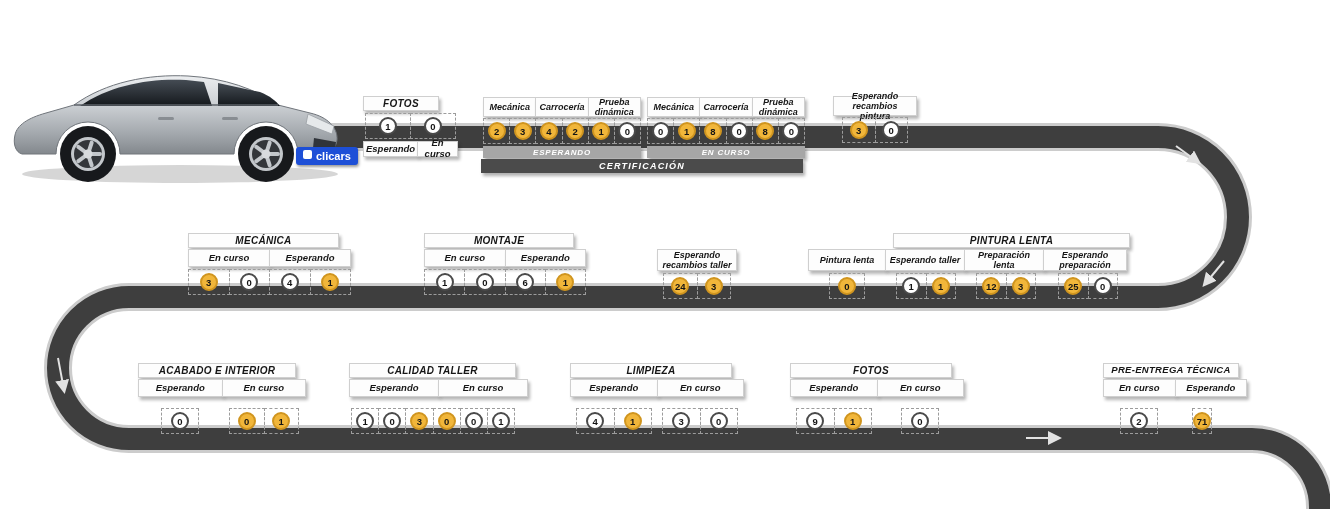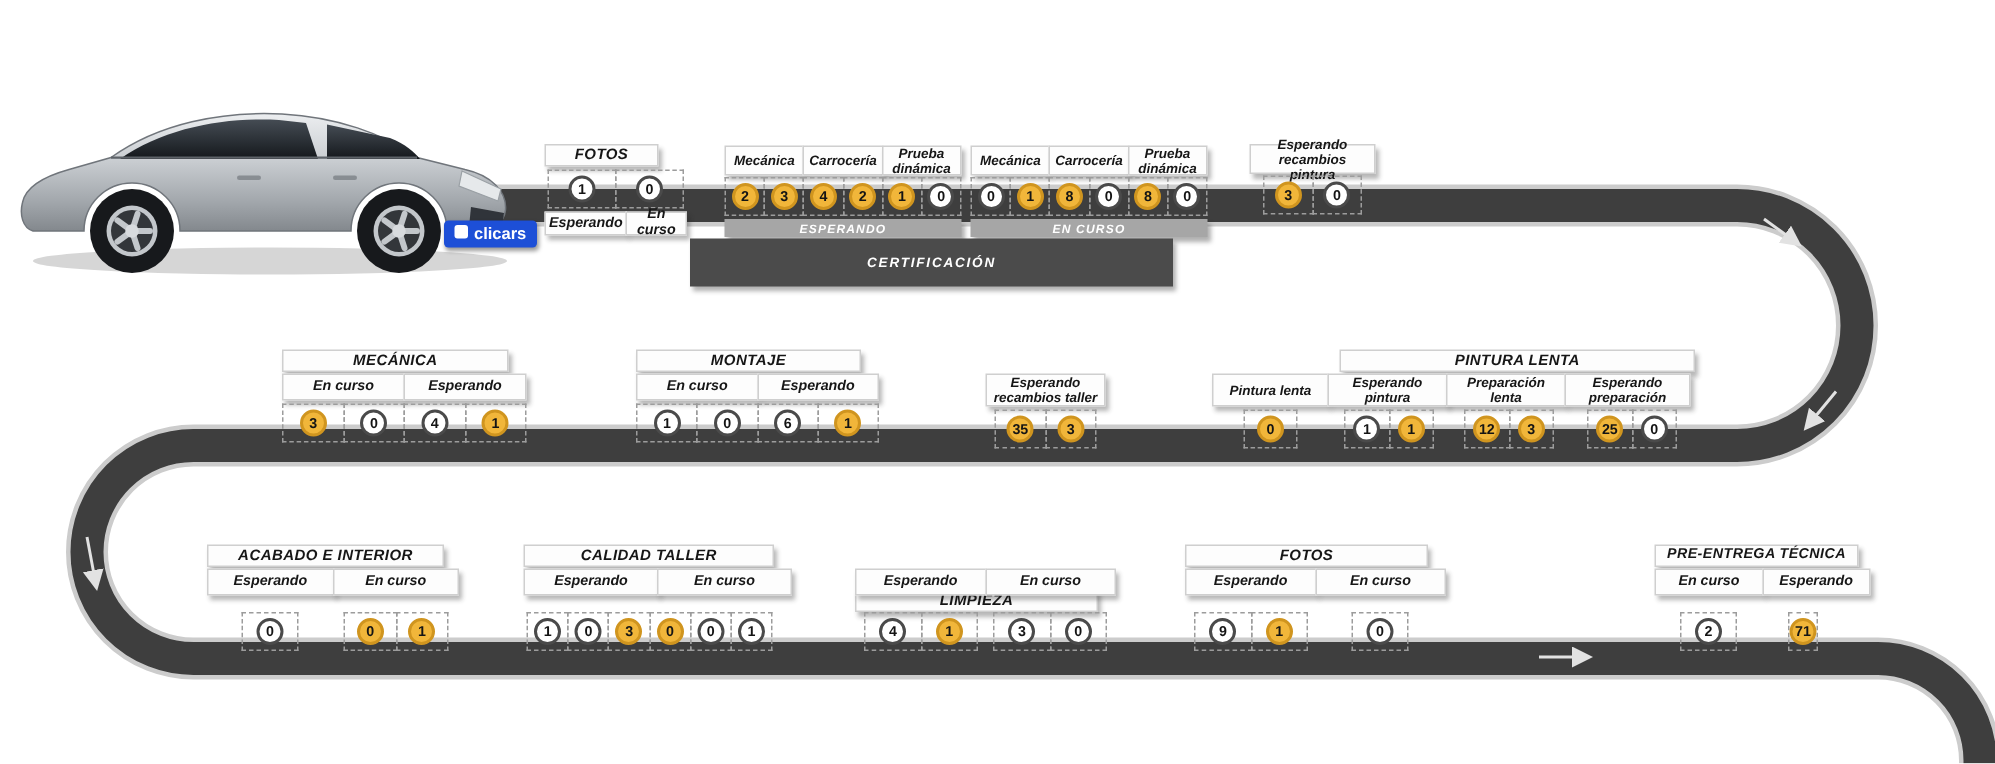"CERTIFICACIÓN" div.gbar { height: 32px -> 14px; left: 460px -> 481px }
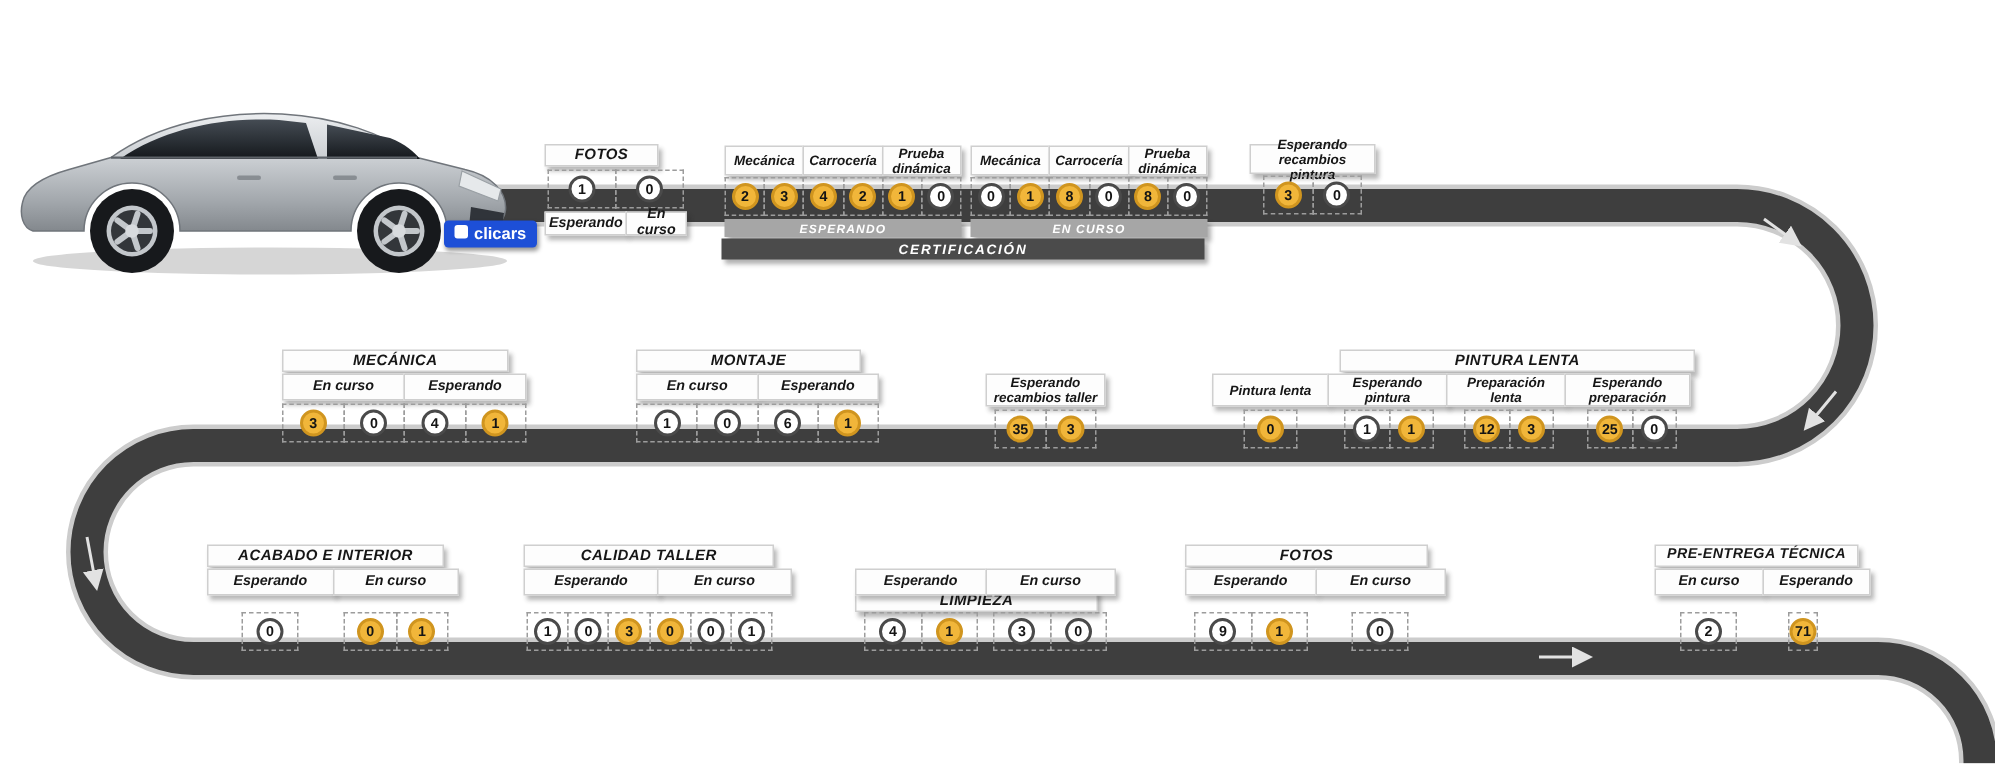"Esperando pintura" div.wbox { text: pintura -> taller }
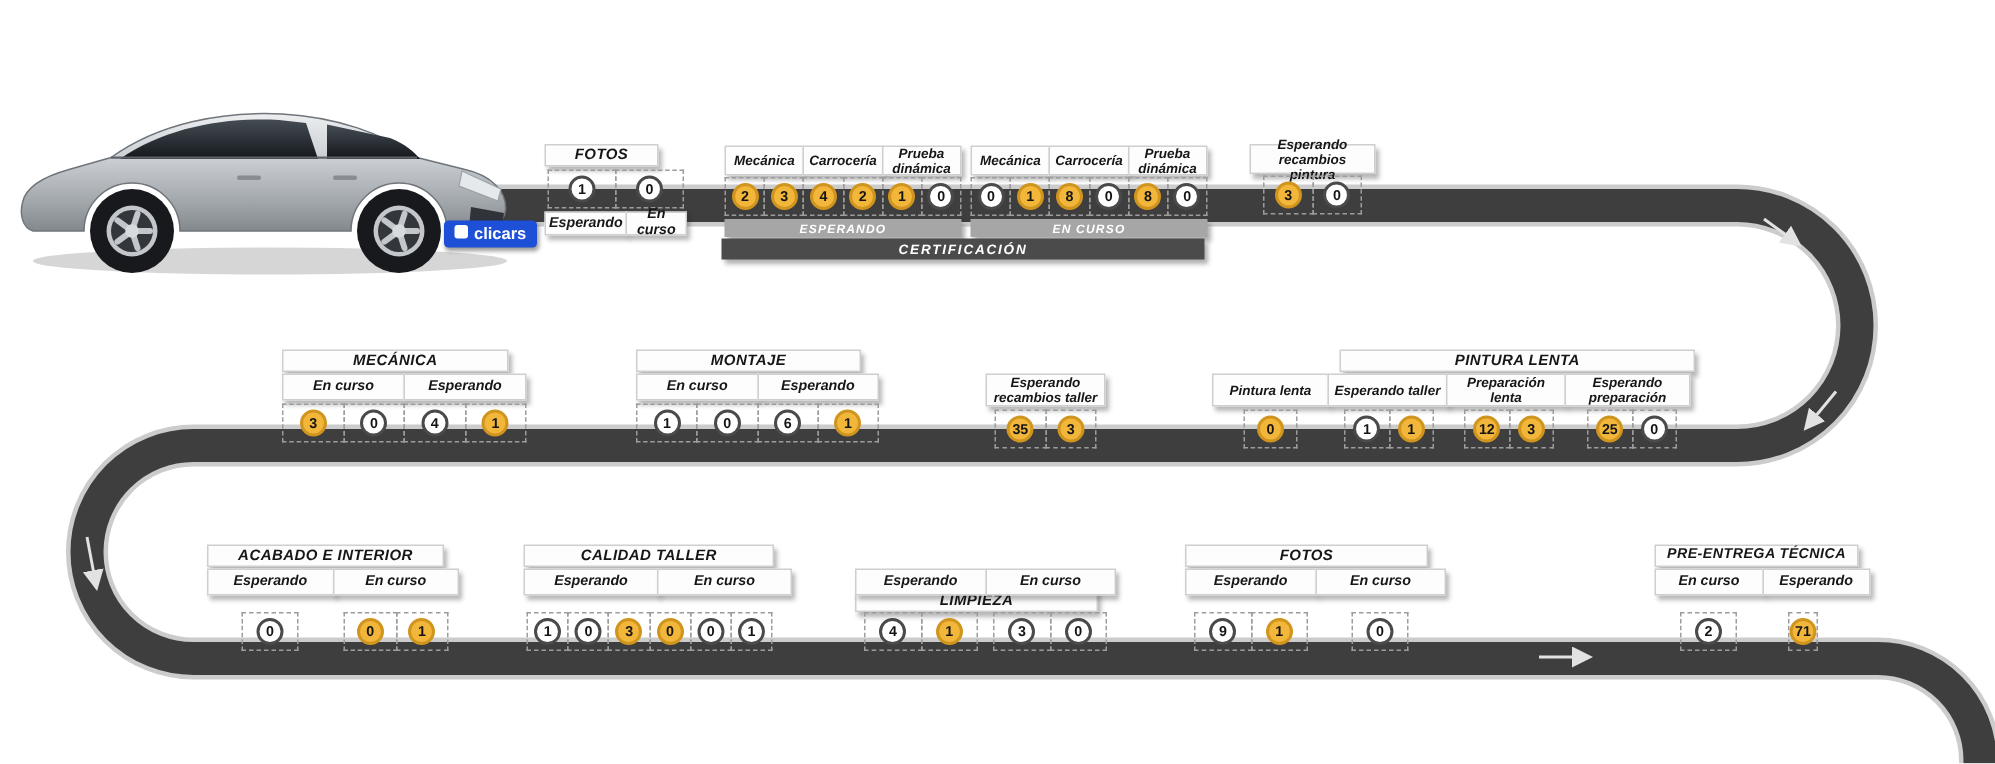"35" span.c { text: 35 -> 24 }
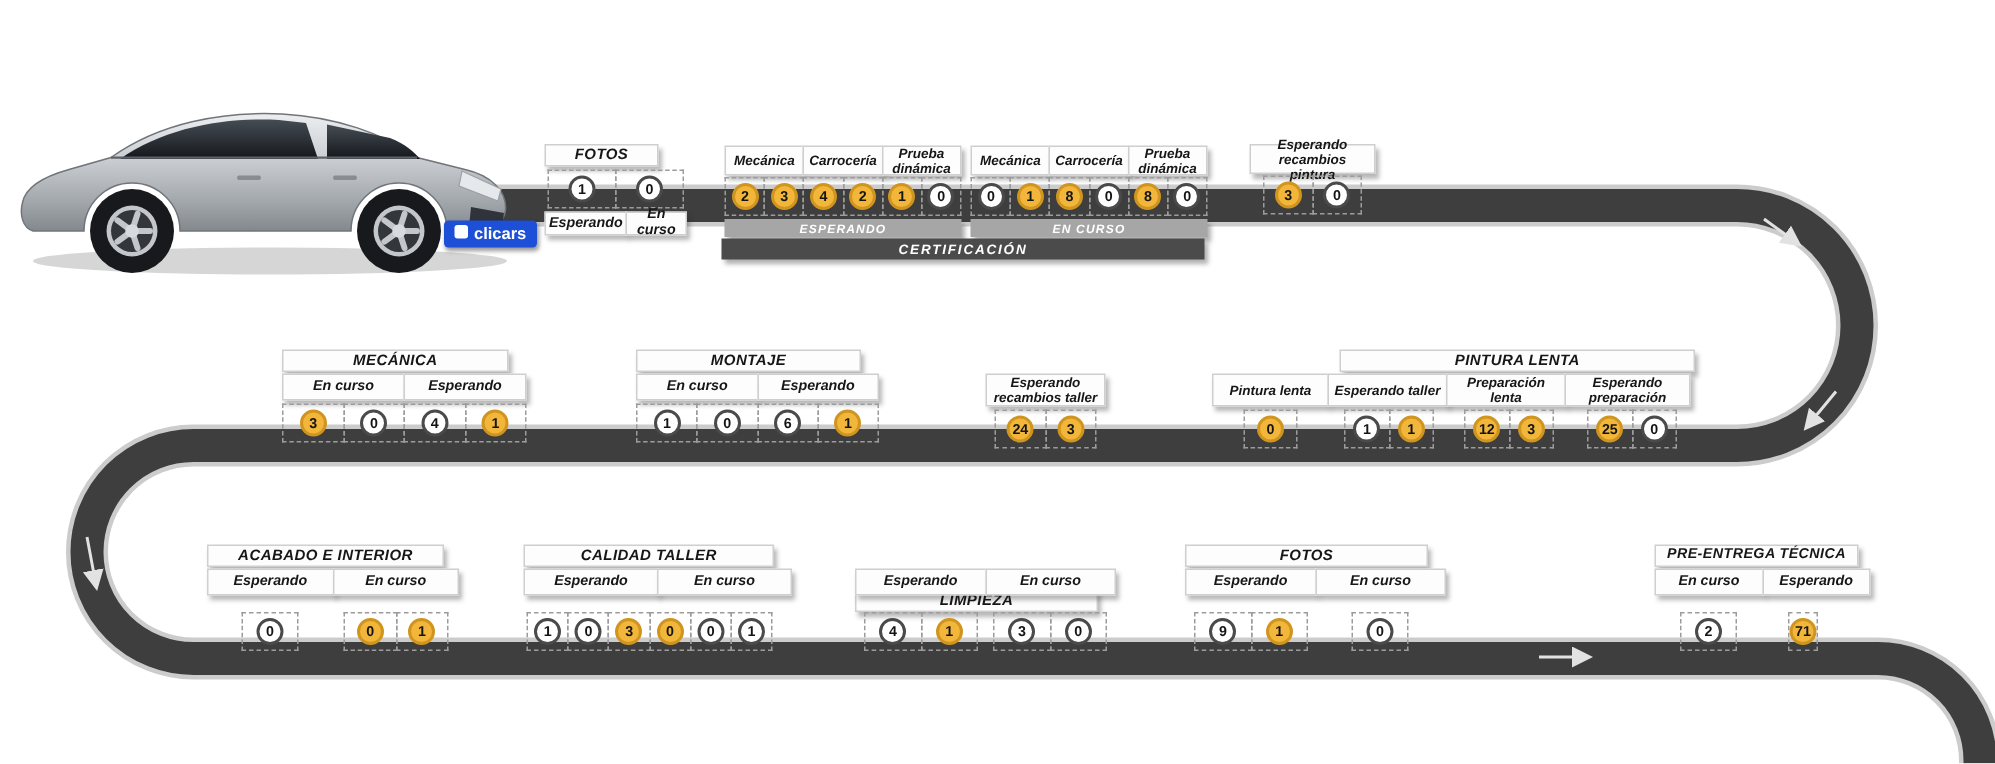"LIMPIEZA" div.wbox { margin-top: 30px -> none }
